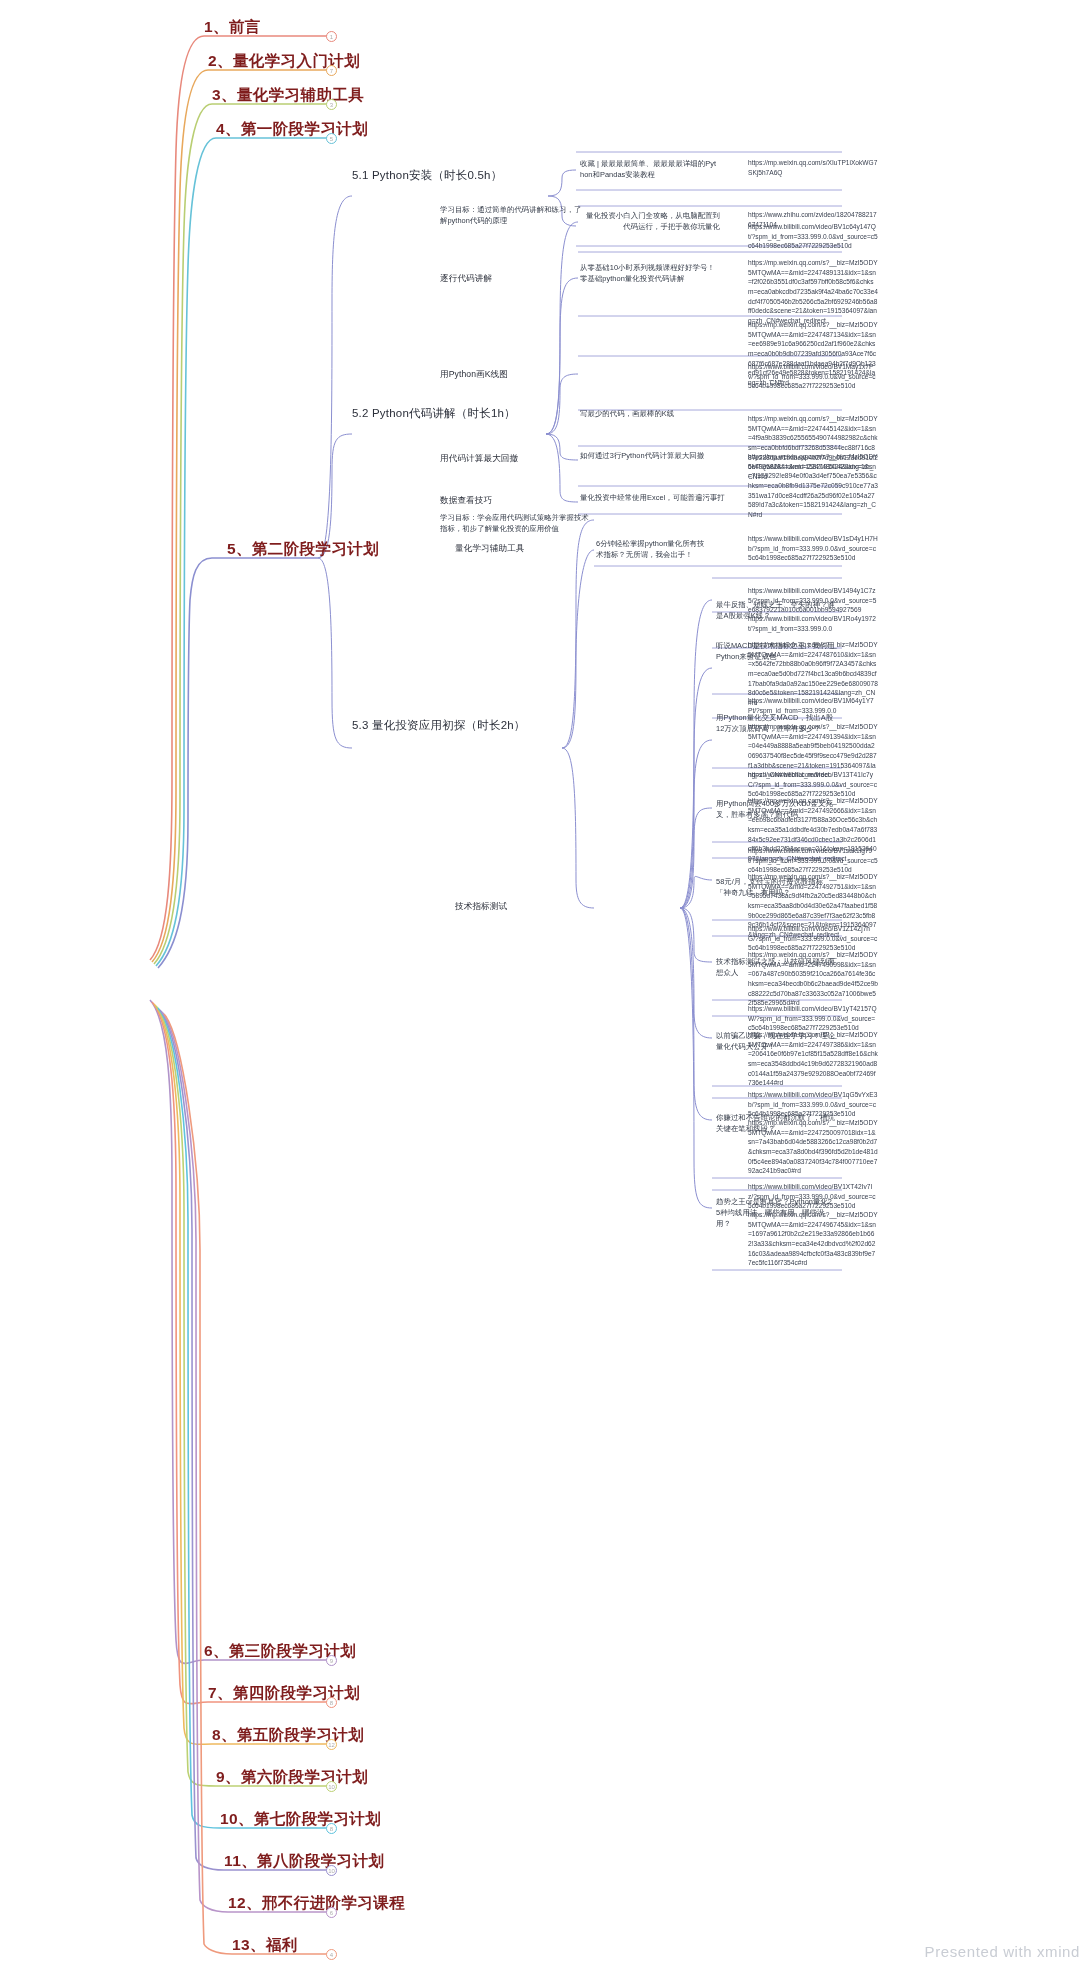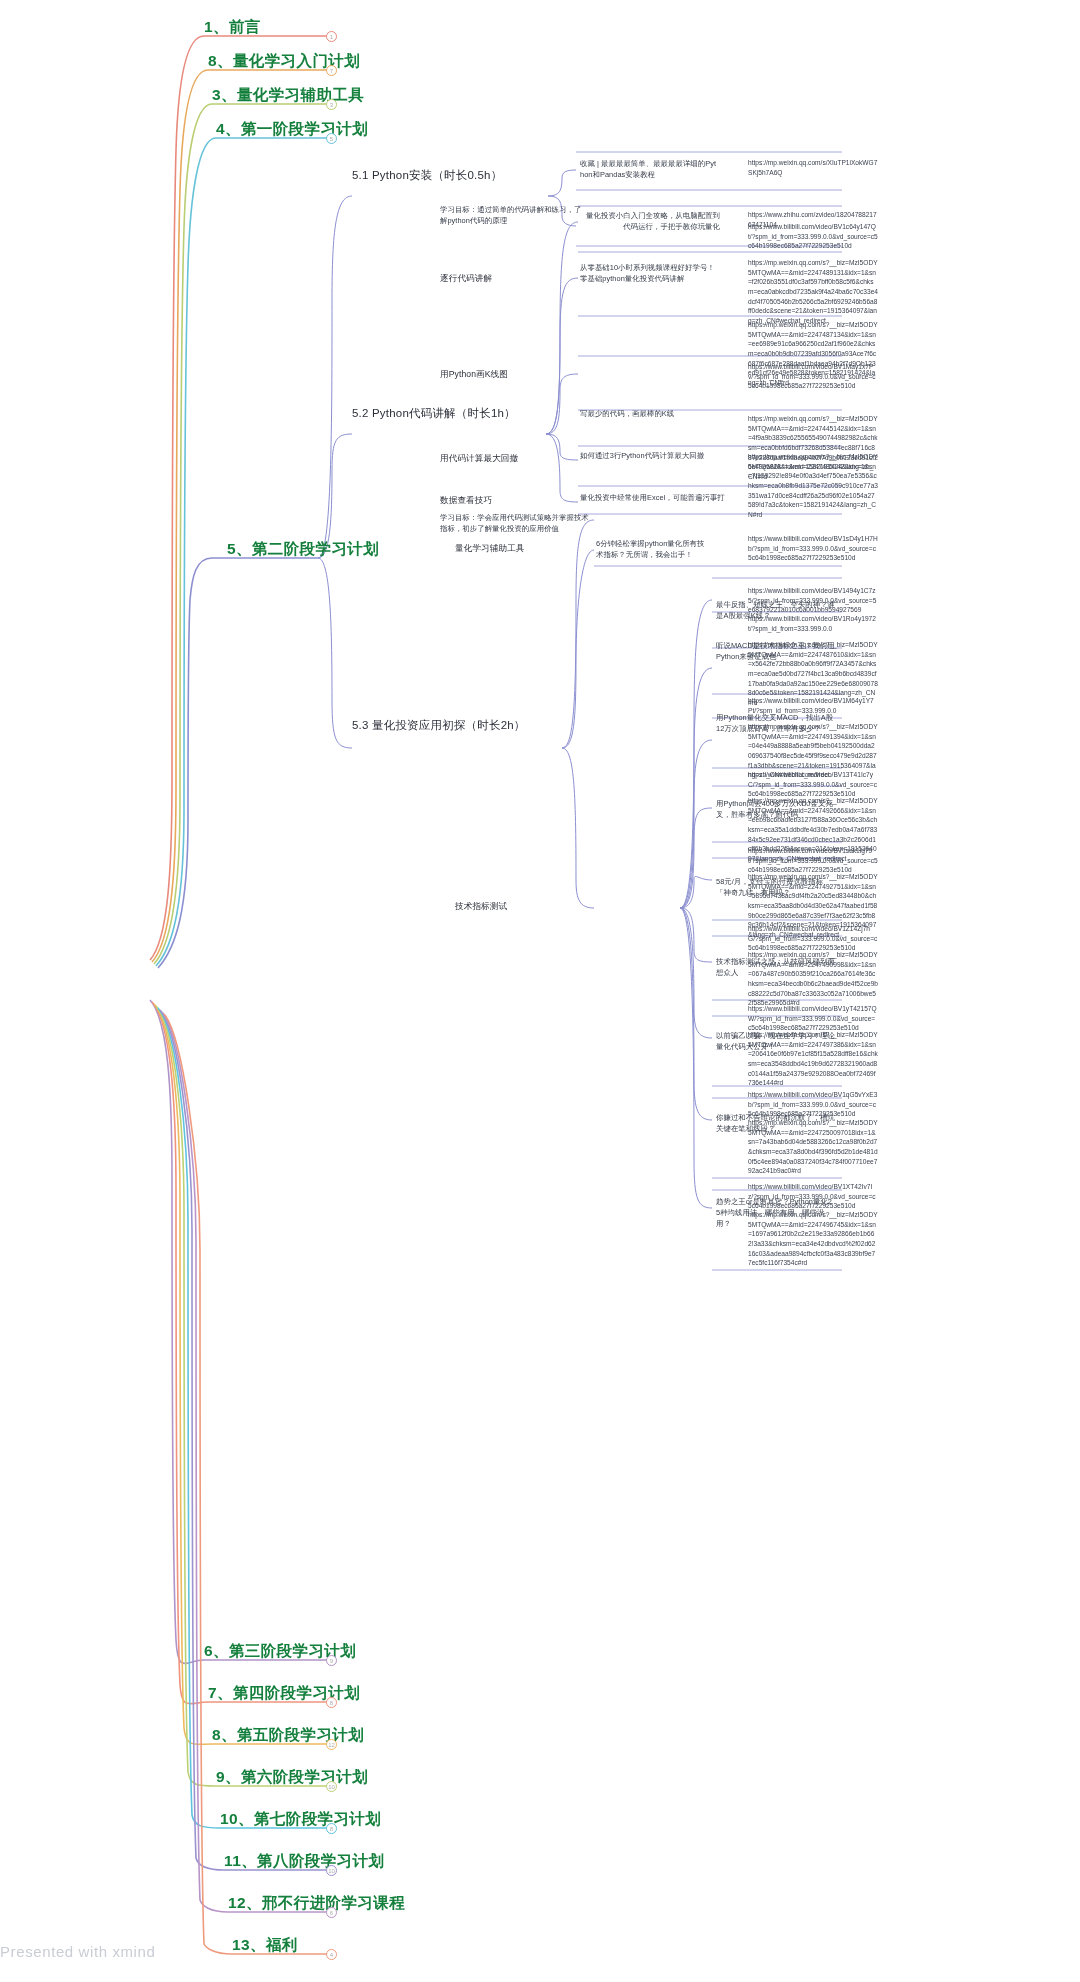"1、前言" .l1 { color: #15803d -> #7f1d1d }
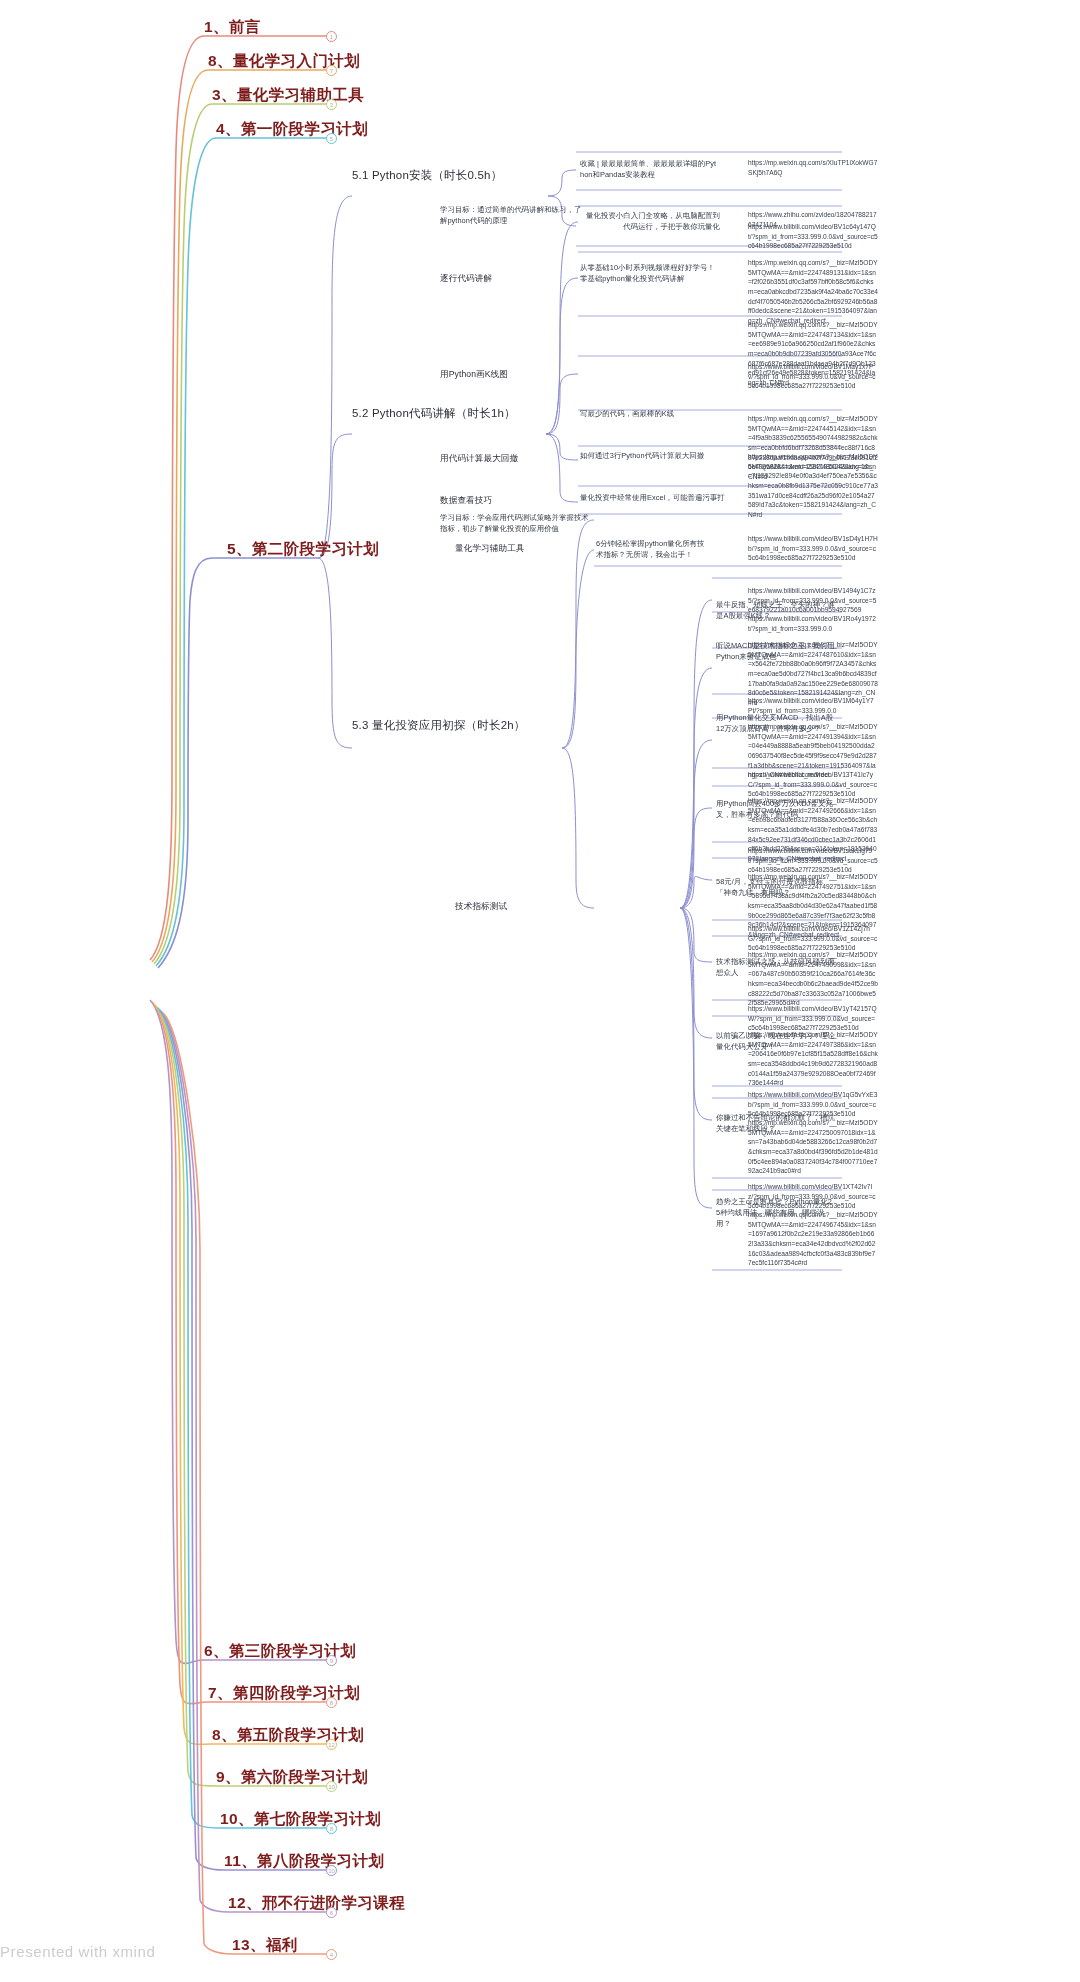"8、量化学习入门计划" div.node { text: 8 -> 2 }
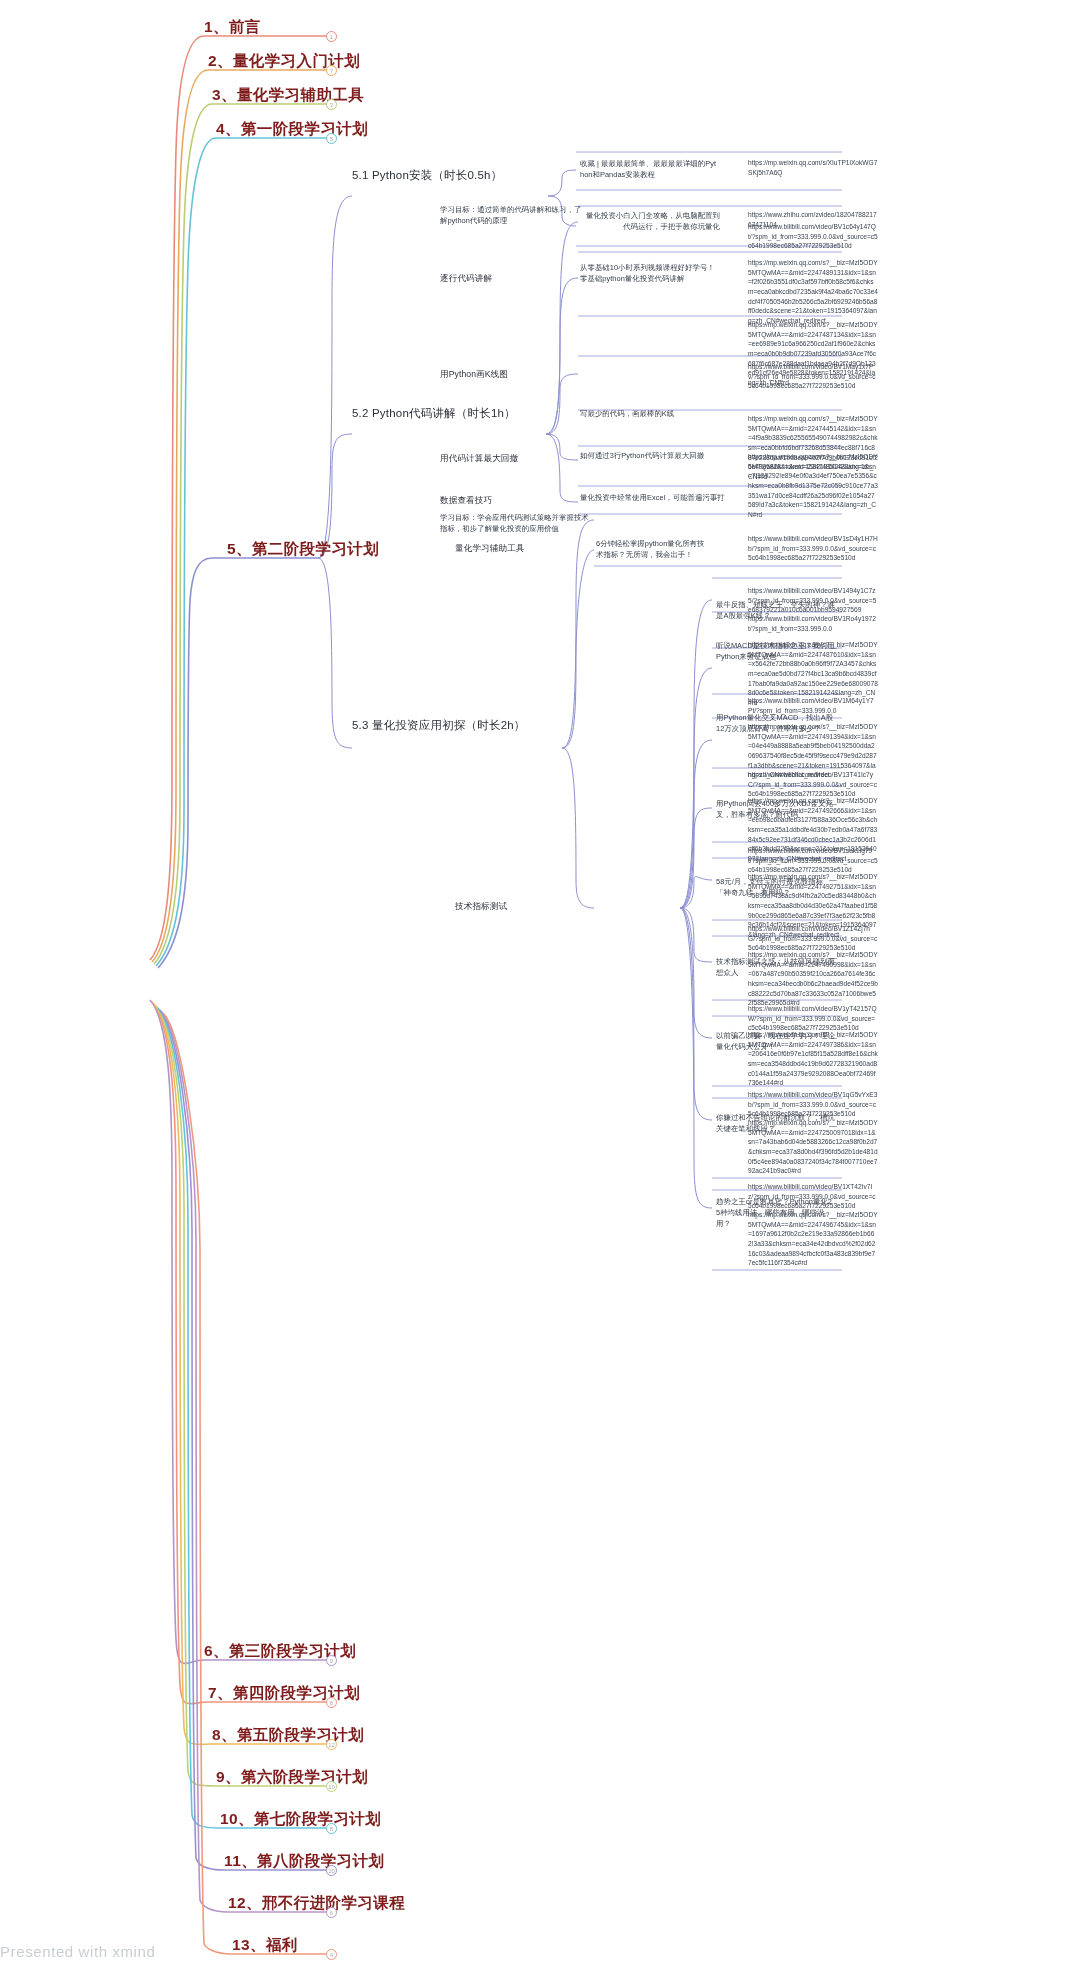"Presented with xmind" .footer { text-align: left -> right }
